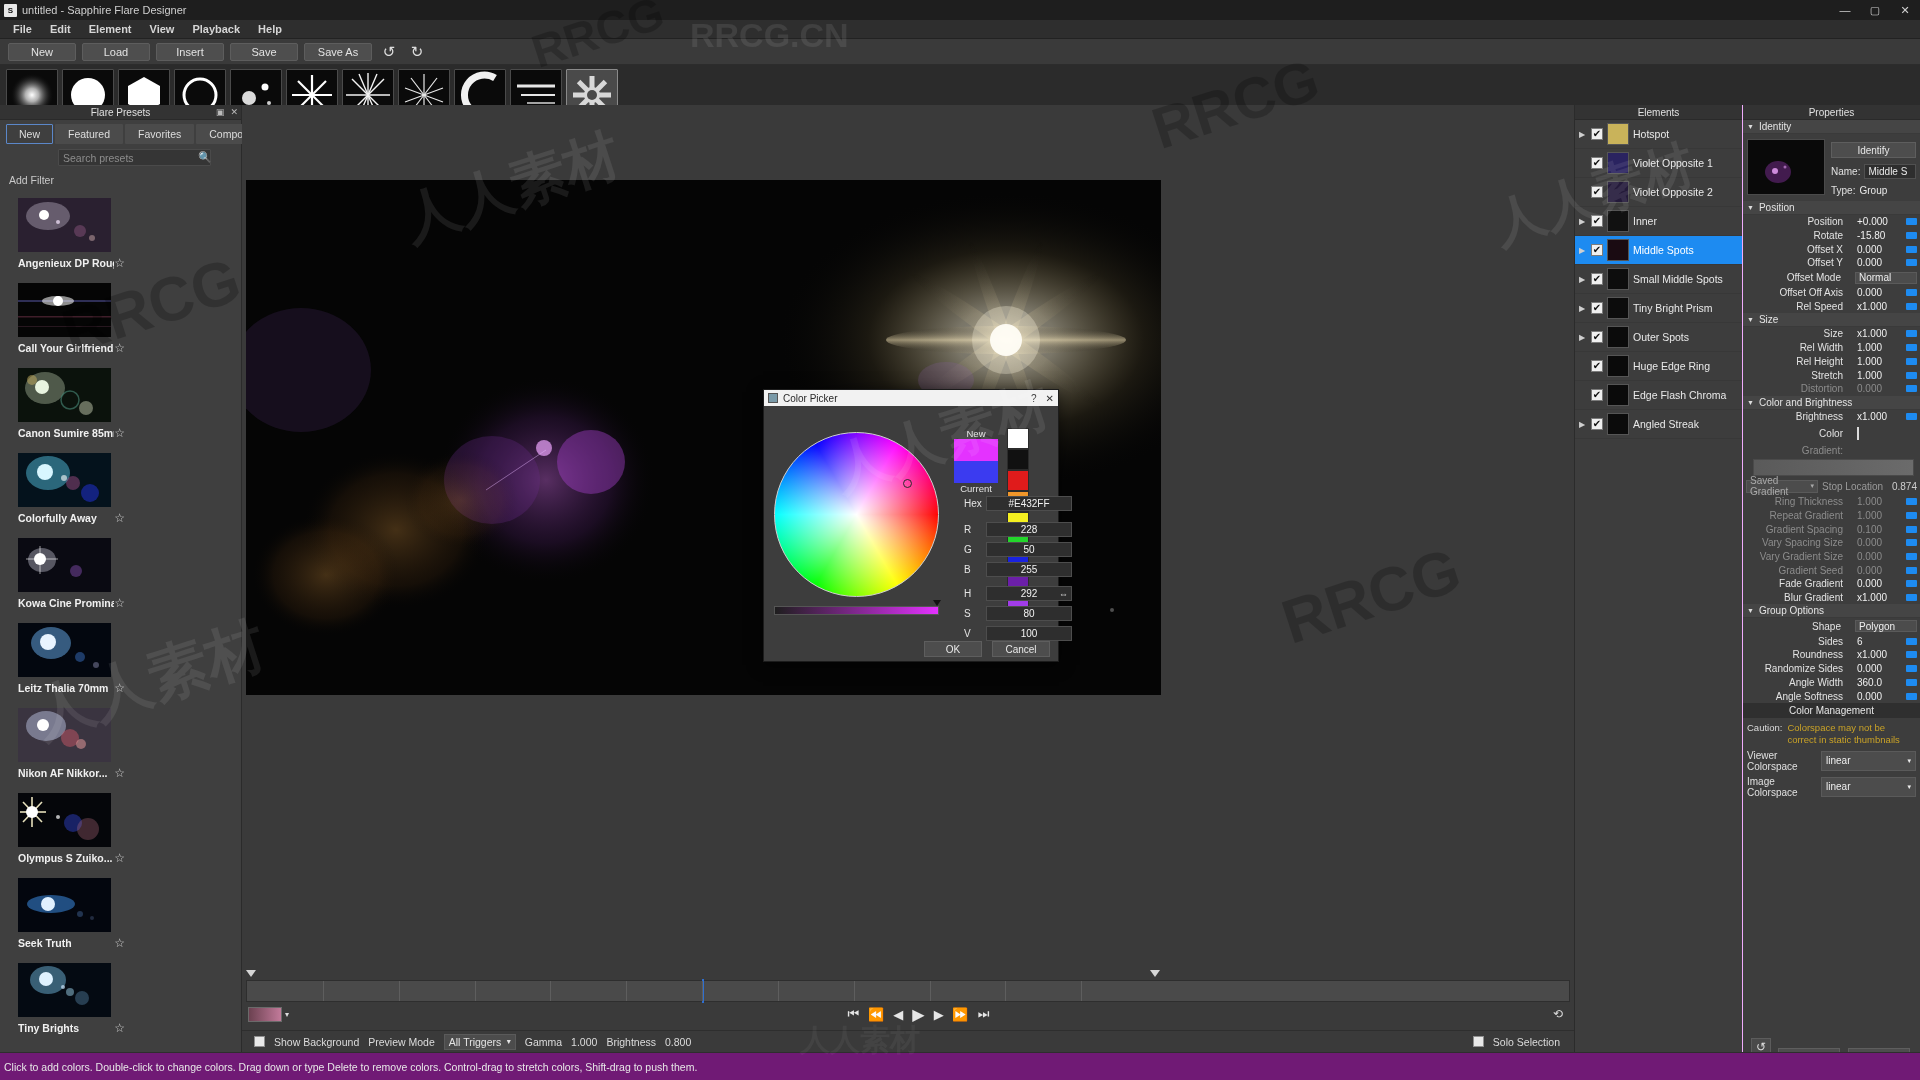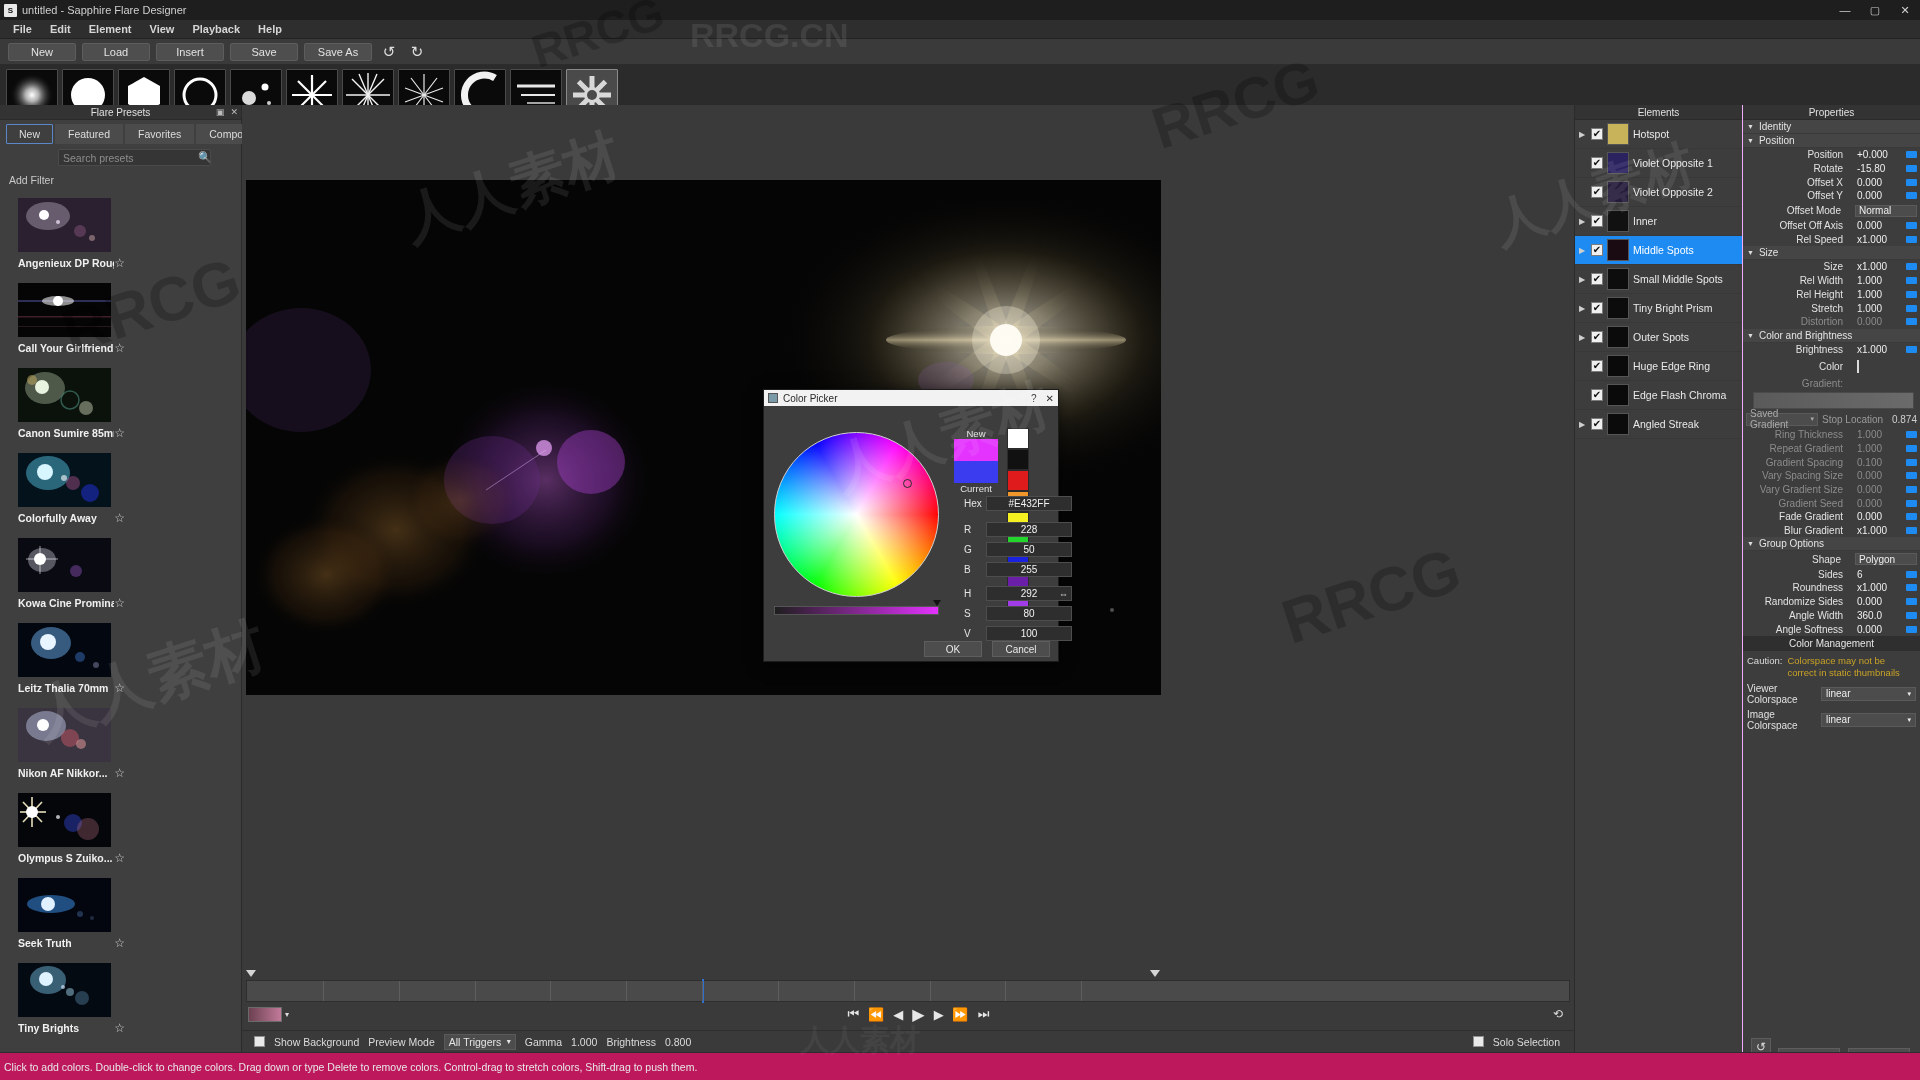"Identify" div.identity { html: none -> <div> <div> <svg> <rect></rect> <ellipse></ellipse> <circle></circle> <circle></circle> </svg> </div> <div> <div>Identify</div> <div> <span>Name:</span> <span>Middle S</span> </div> <div> <span>Type:</span> <span>Group</span> </div> </div> </div> }
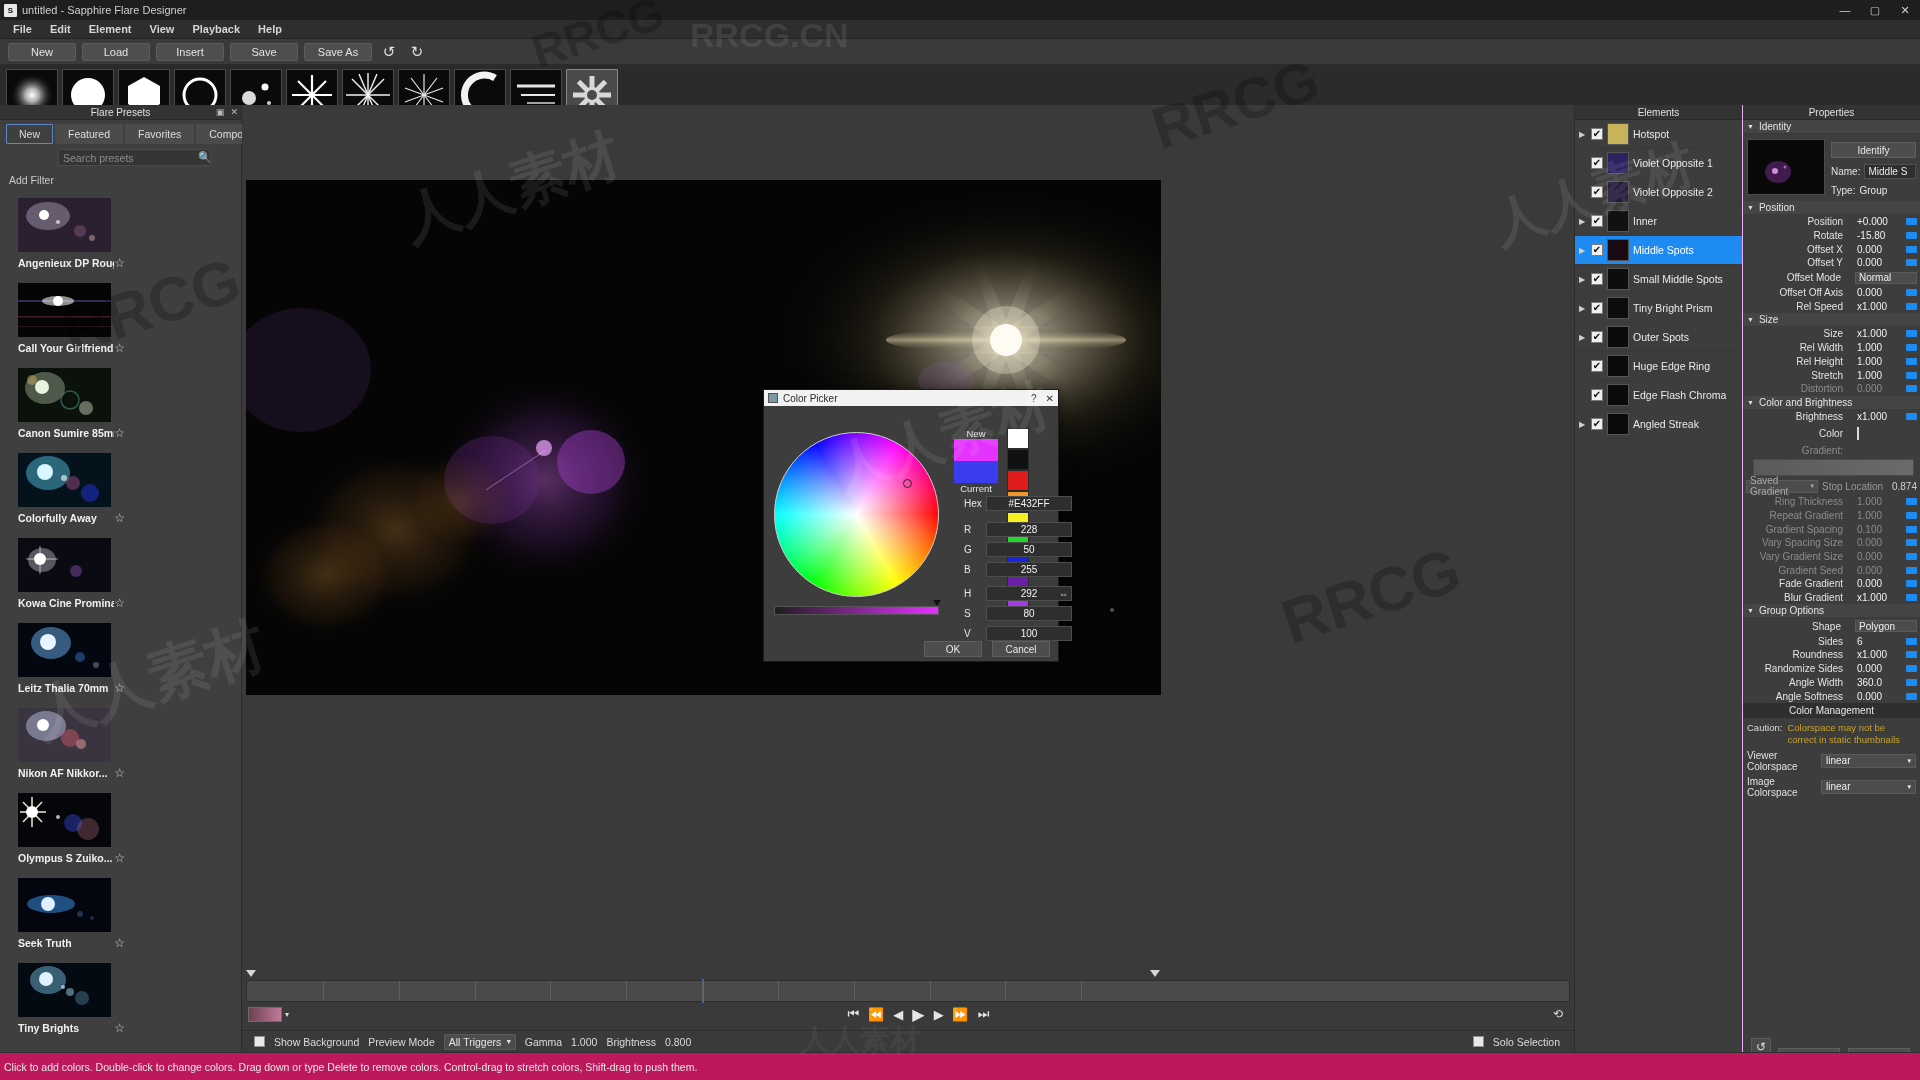"linear" .csrow .cdd { height: 14px -> 20px }
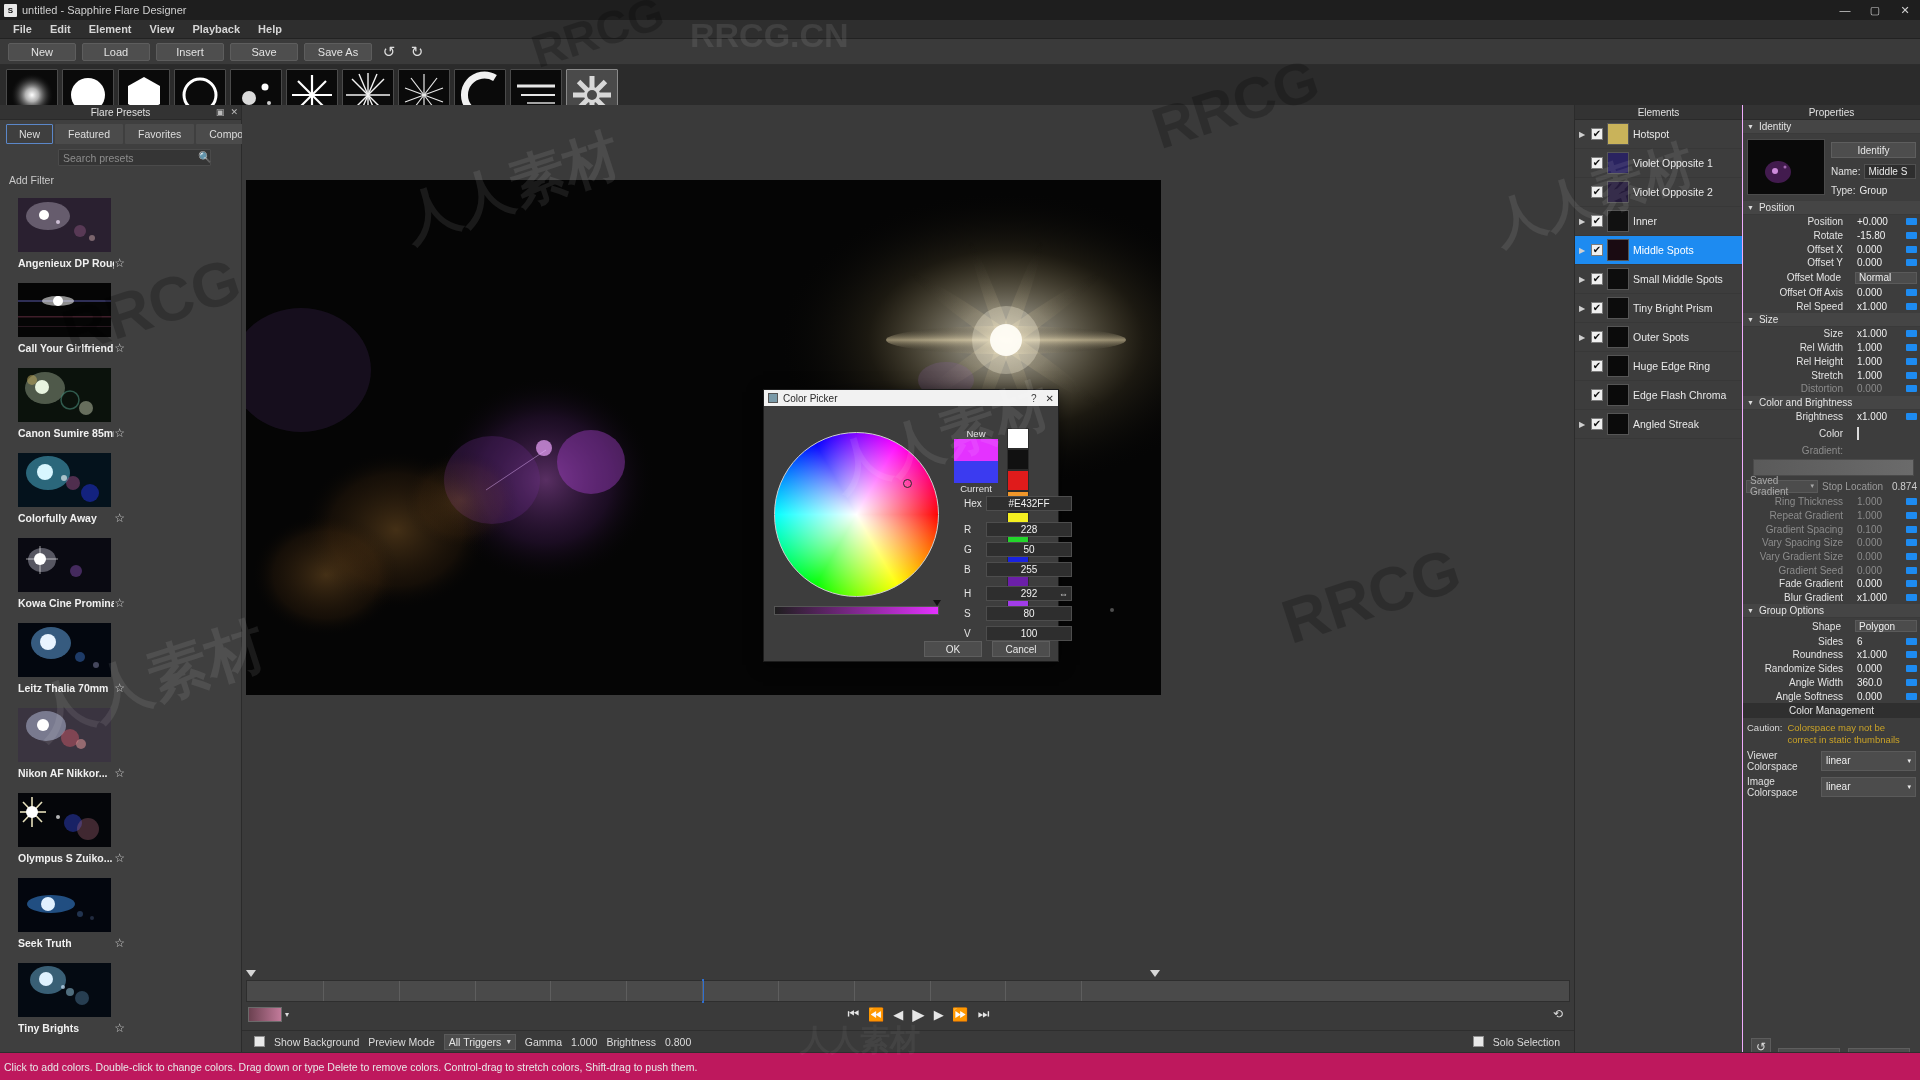"Click to add colors. Double-click" .statusbar { background: #be185d -> #701a75 }
